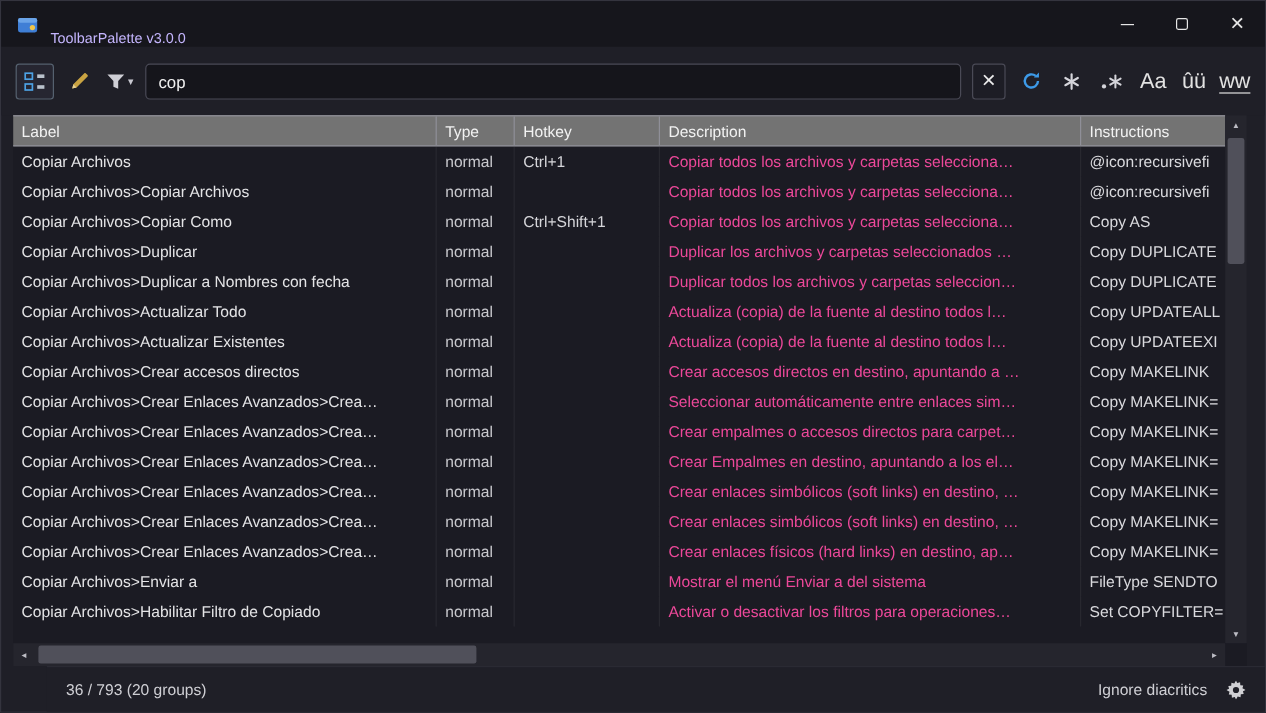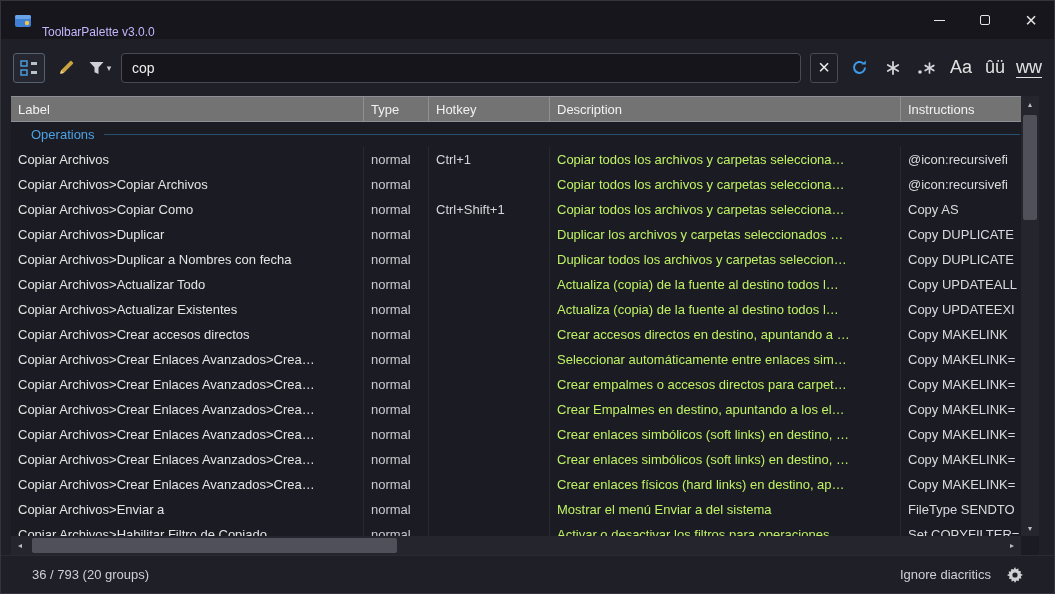"Operations" div.group-row { html: <div> <span>Operations</span> <span></span> </div> -> none }
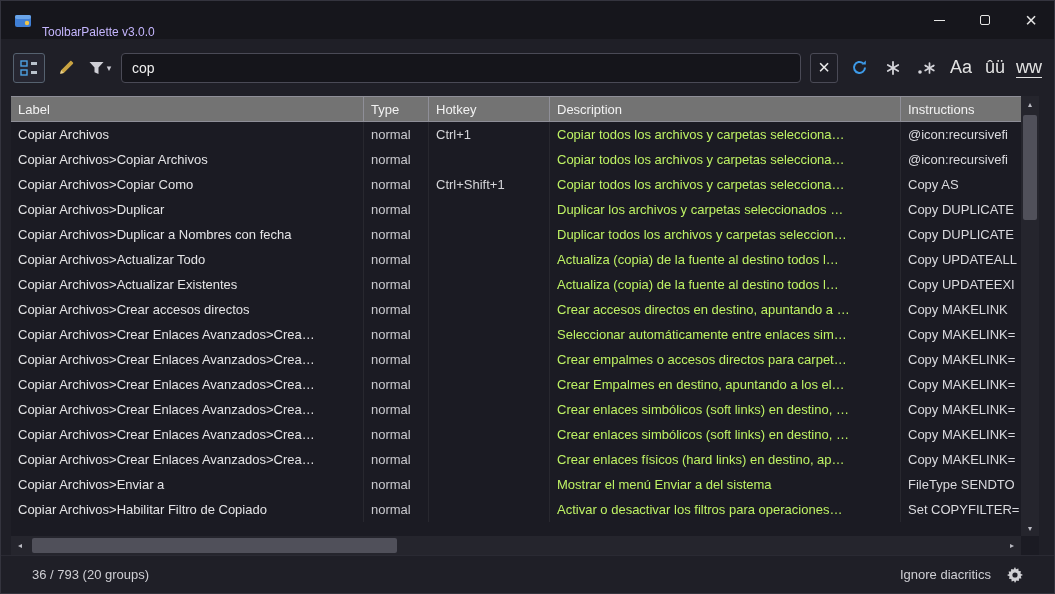"Copiar todos los archivos y" .td-desc { color: #bef264 -> #ec4899 }
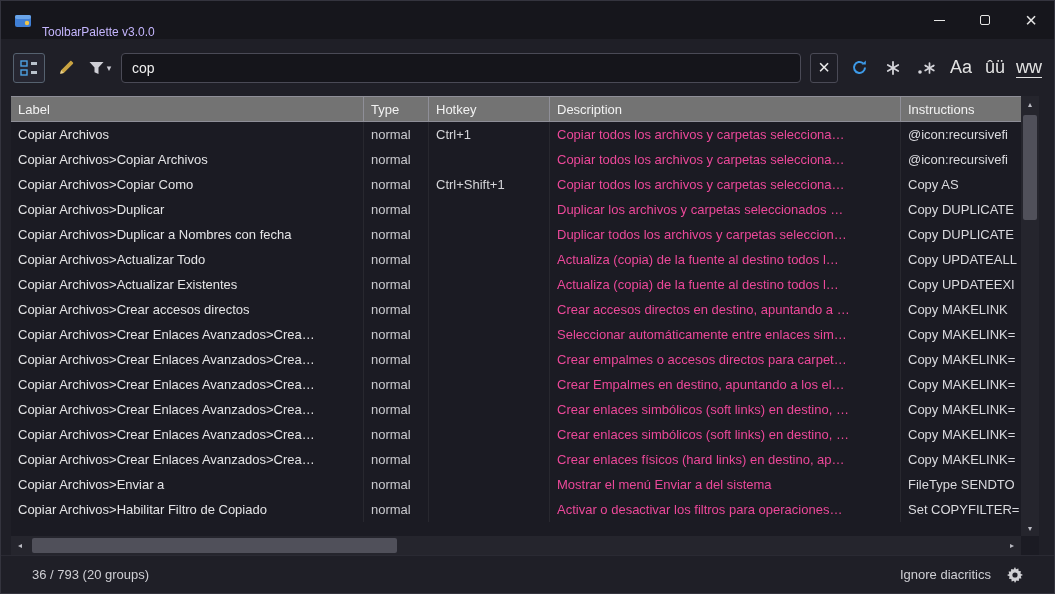"36 / 793 (20 groups)" .statusbar { margin-left: none -> 38px; padding: 0 31px -> 0 16px }
